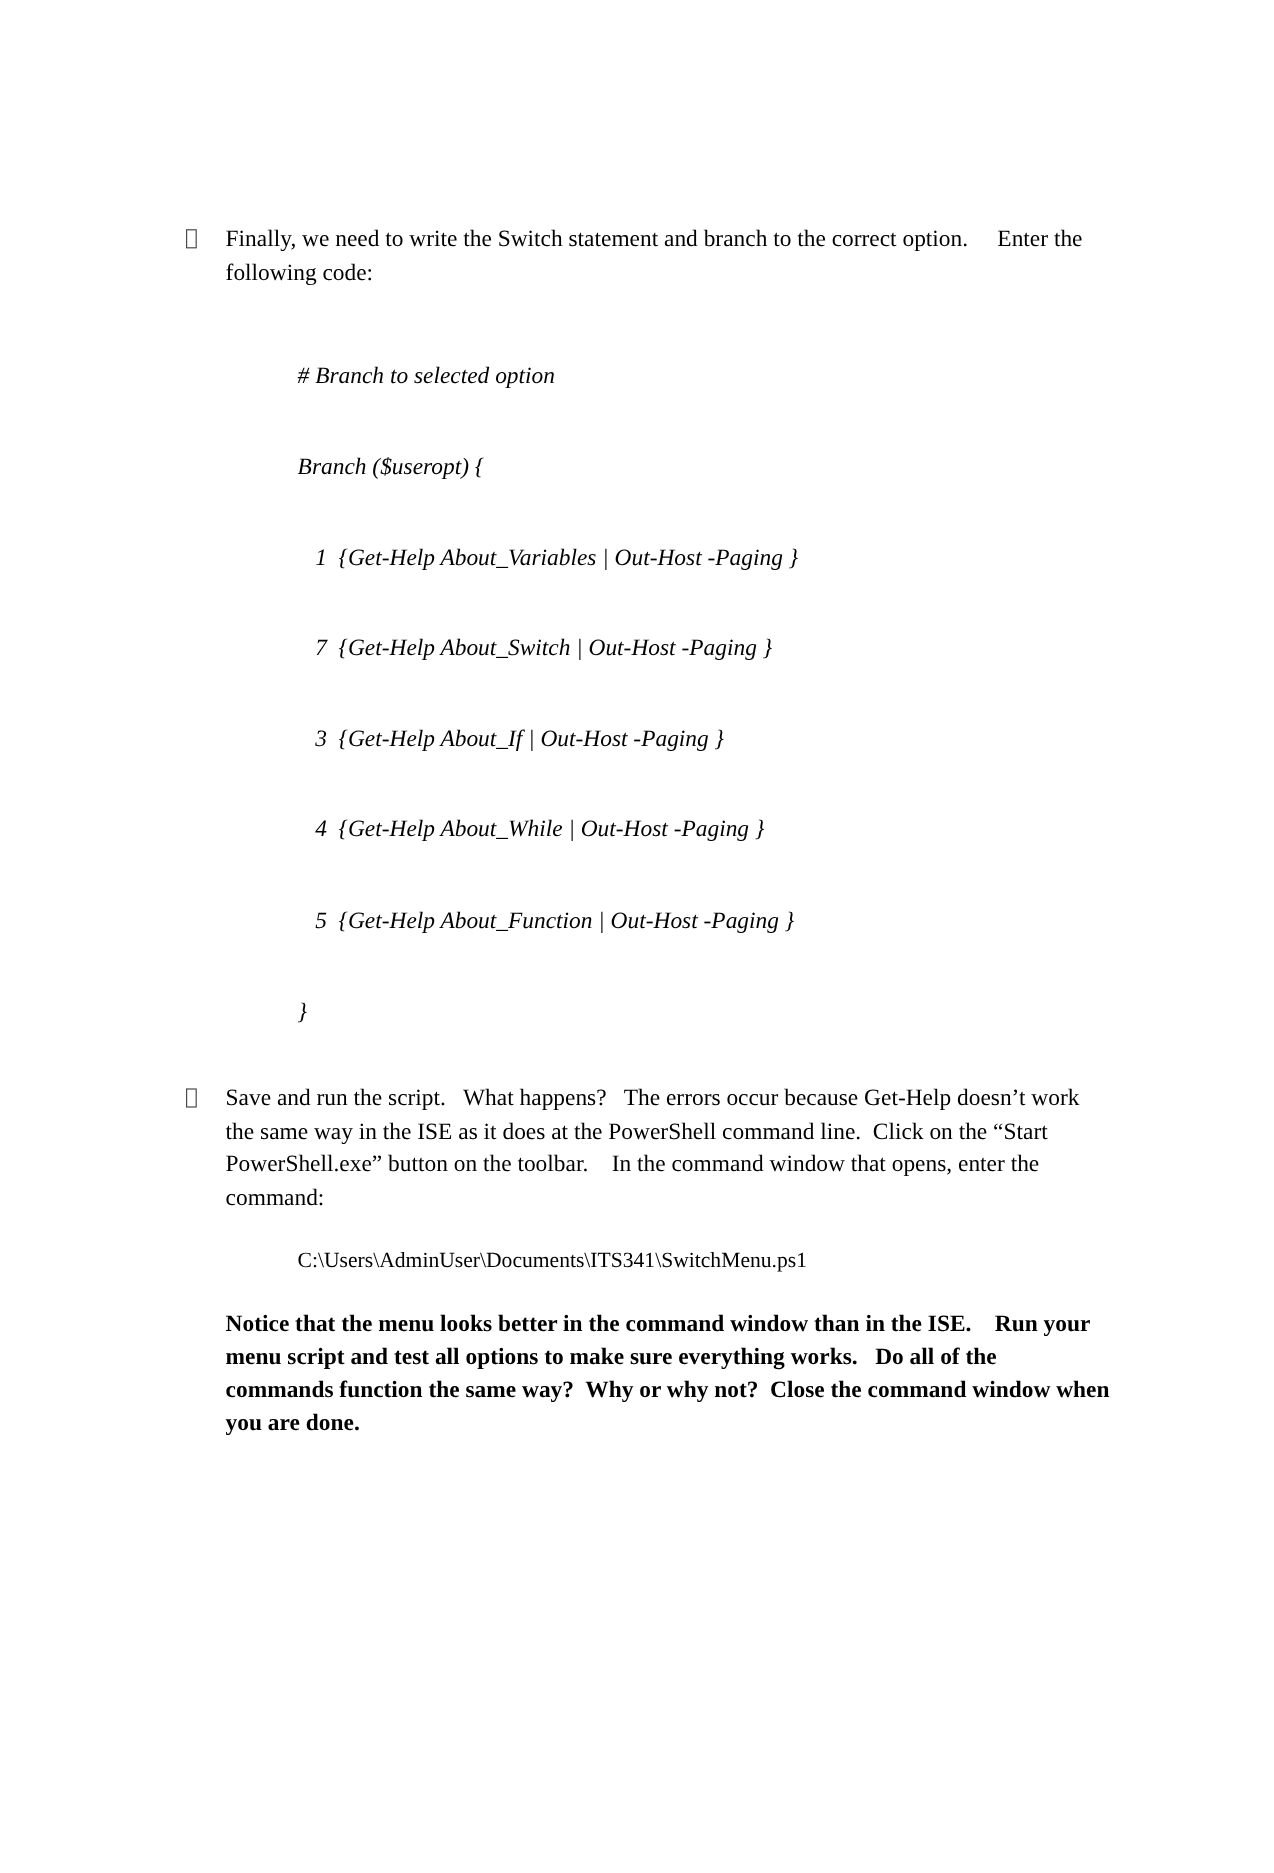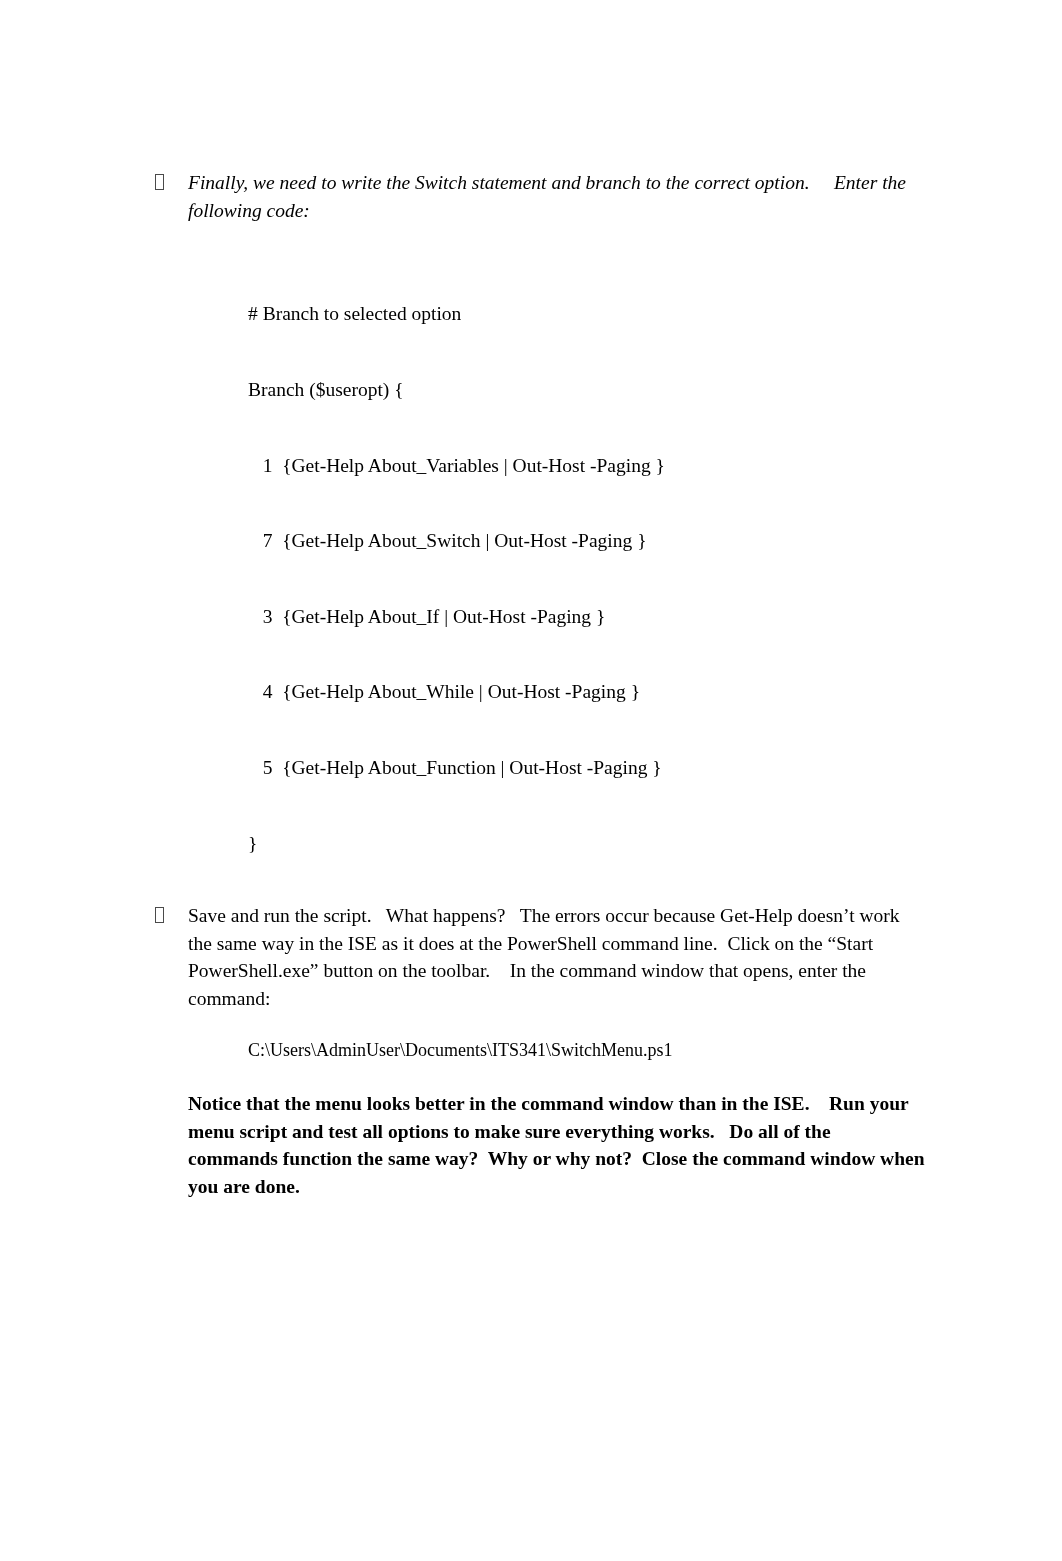"Finally, we need to write" #bullet-1 { font-style: italic -> none; top: 169px -> 186px }
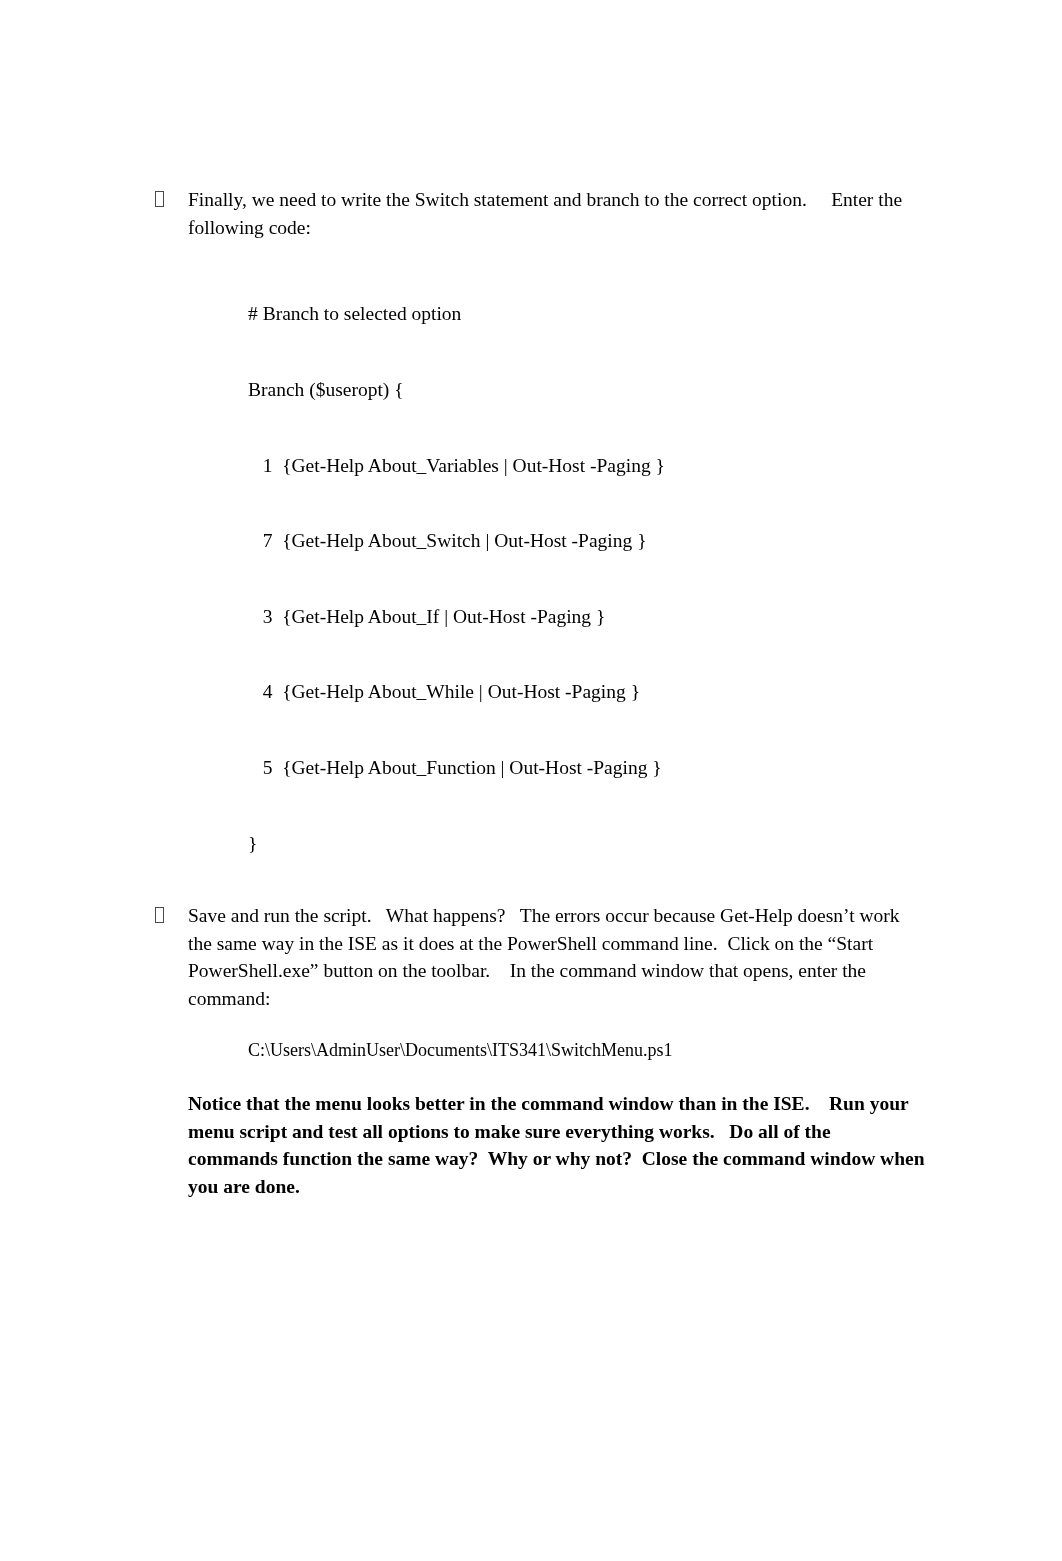"# Branch to selected option" .code-line { font-style: none -> italic }
